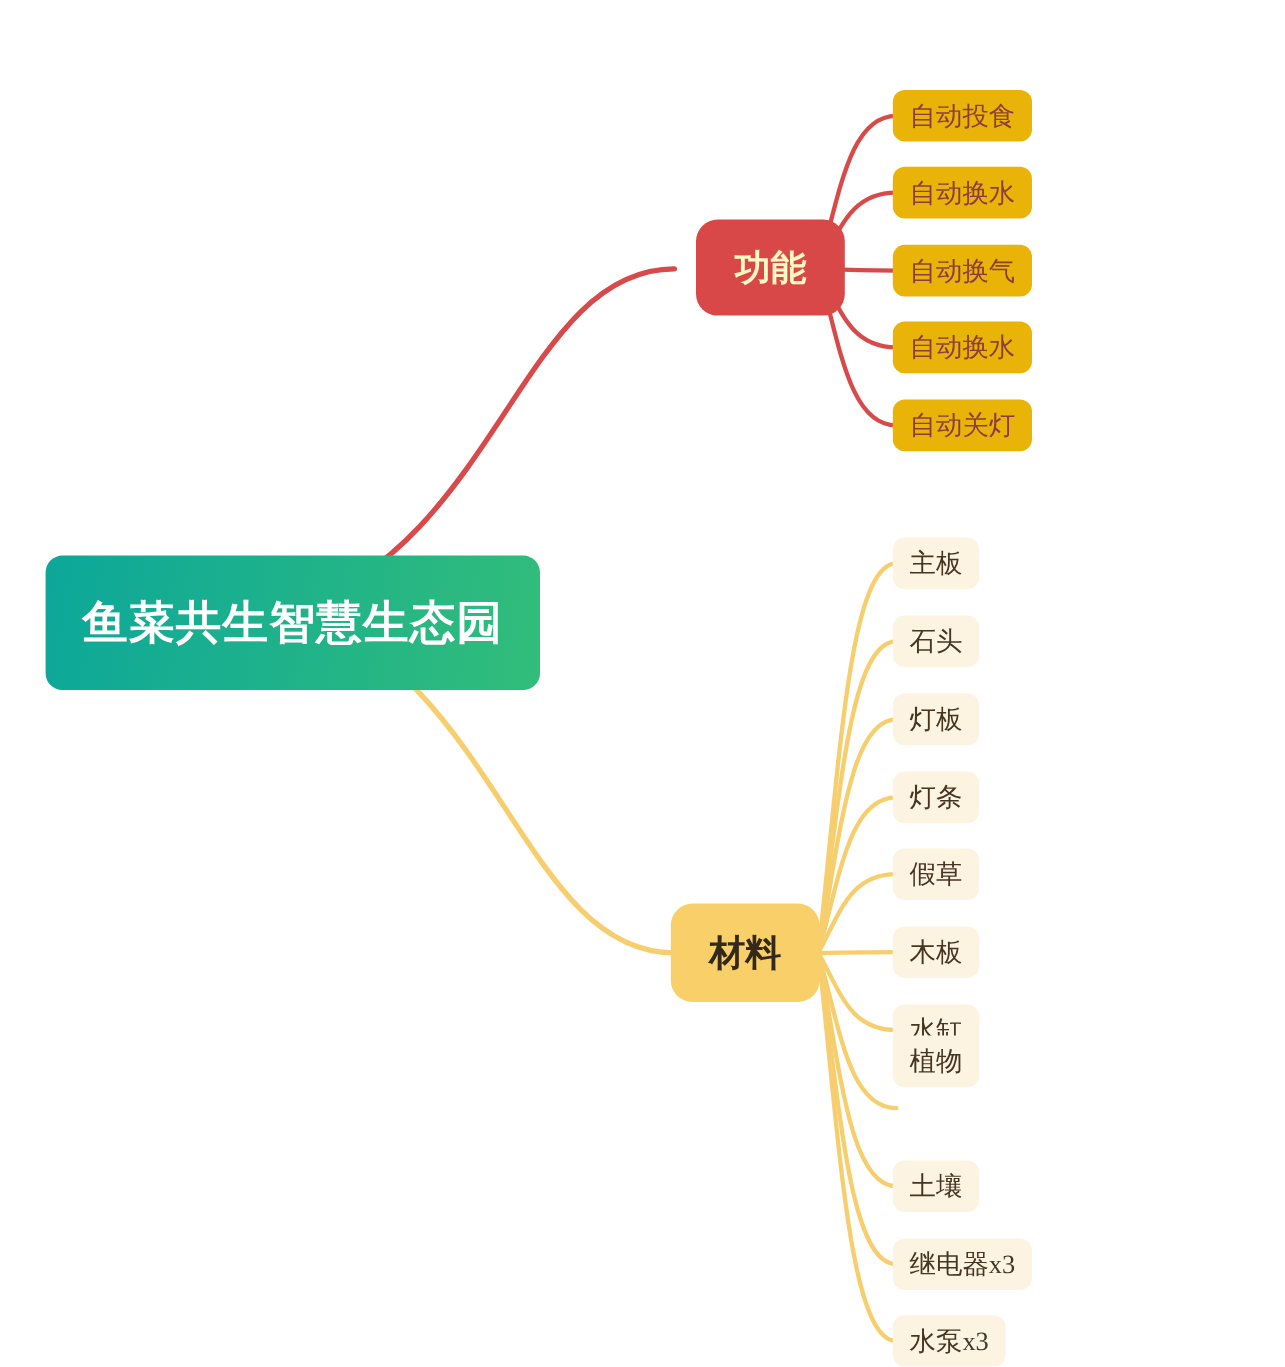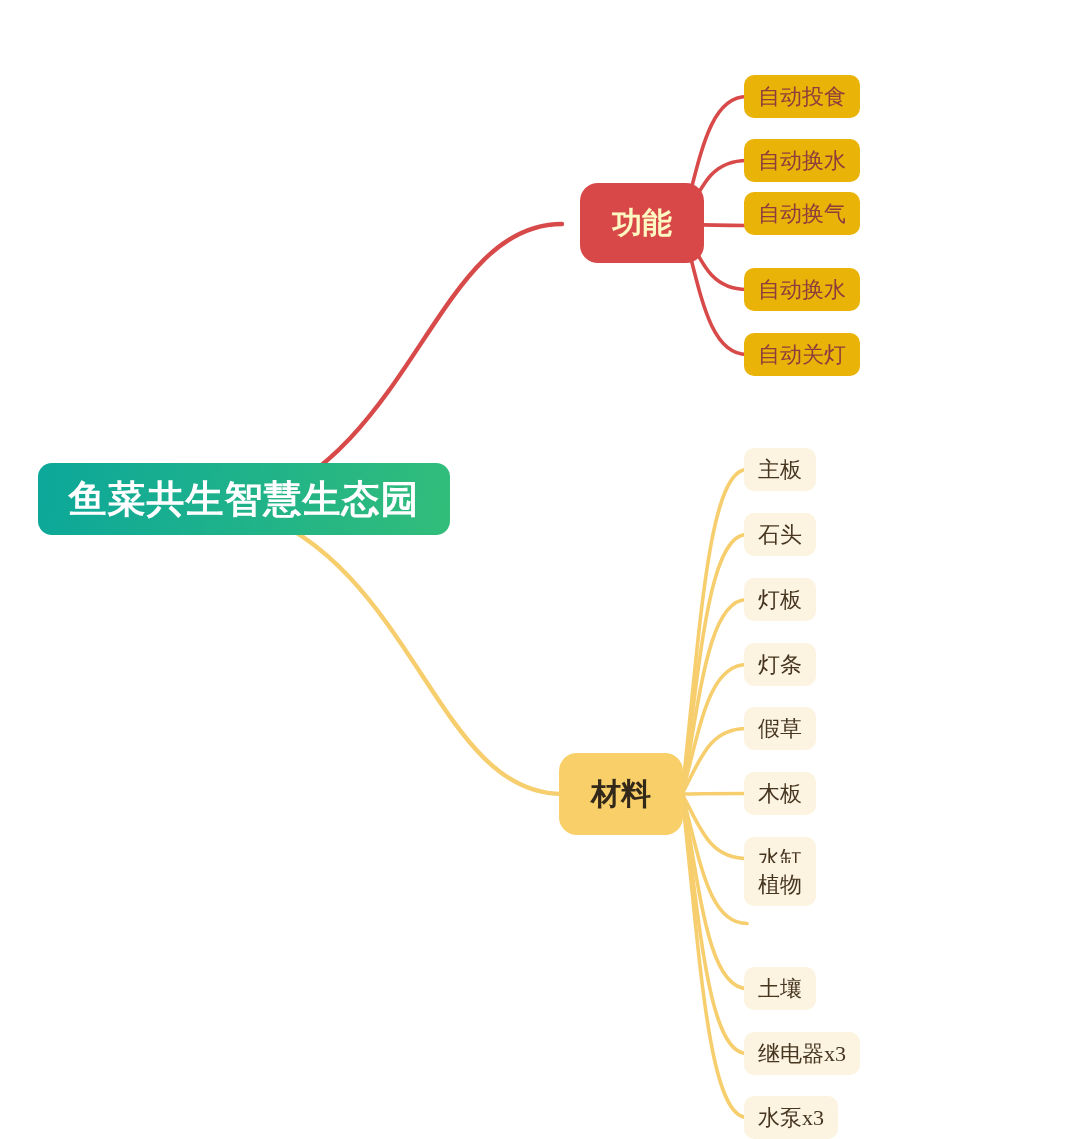"自动换气" div.node { top: 192px -> 204px }
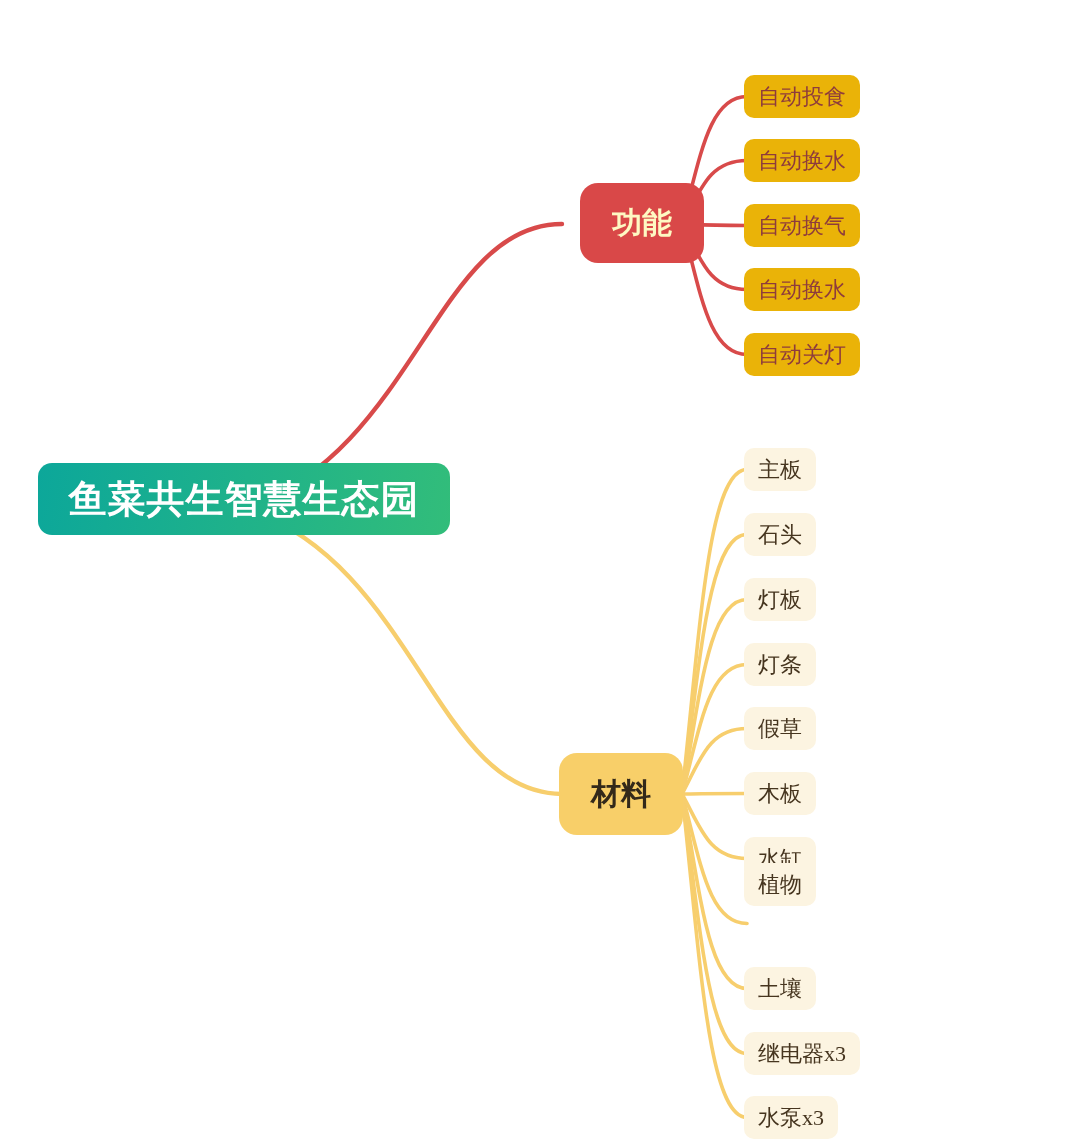"鱼菜共生智慧生态园" .root { height: 72px -> 112px }
